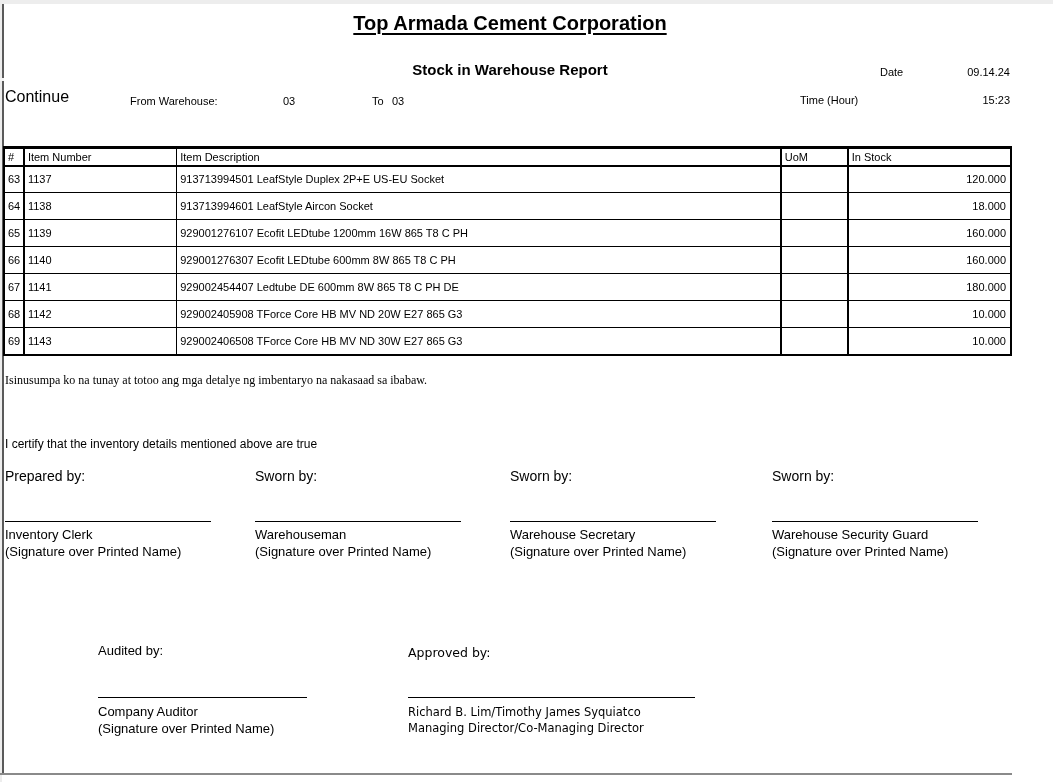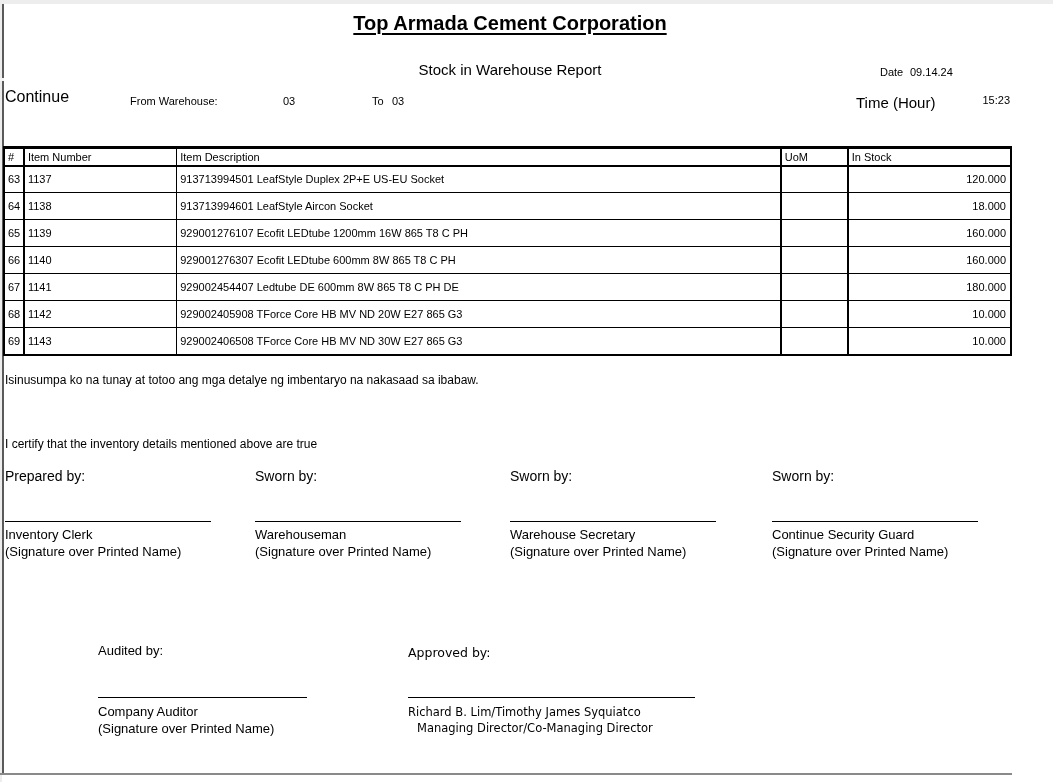"Stock in Warehouse Report" .report-title { font-weight: normal -> bold }
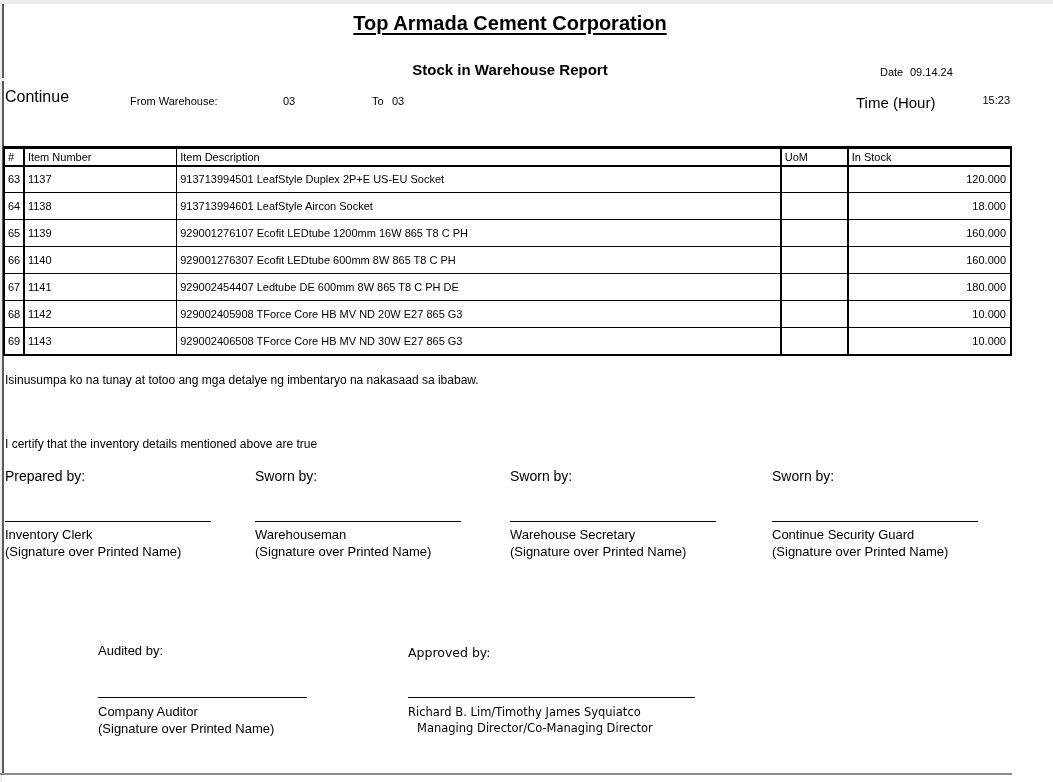"09.14.24" .val-date { text-align: left -> right }
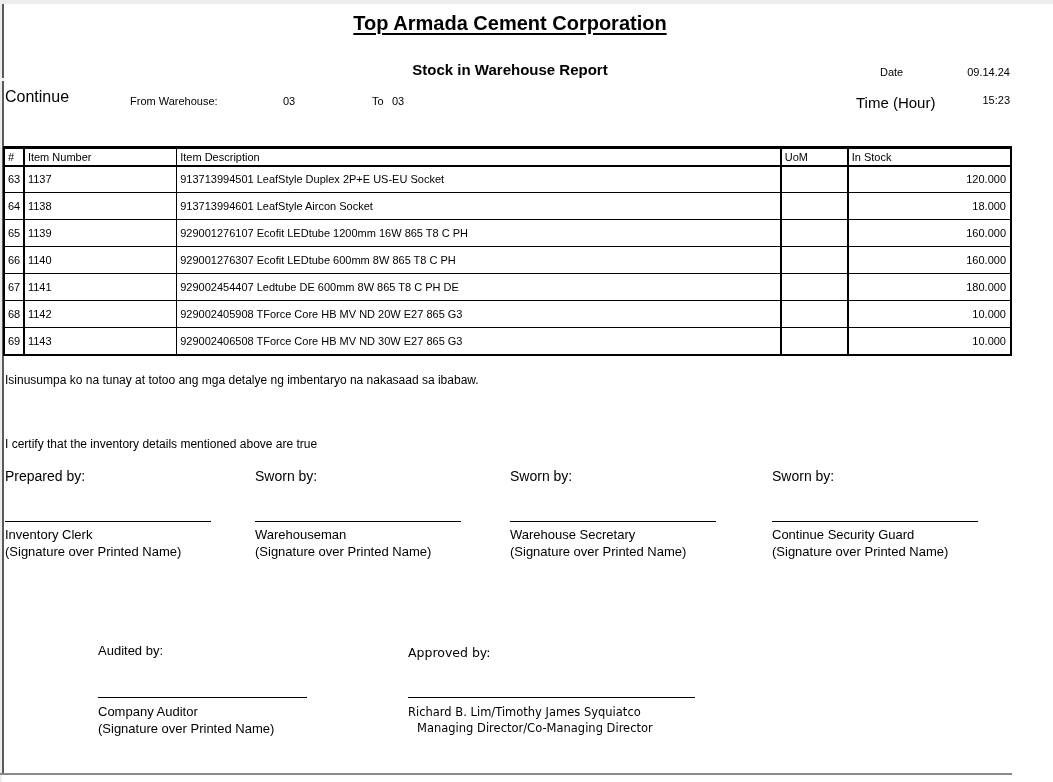"Time (Hour)" .lbl-time { font-size: 15px -> 11px; left: 856px -> 800px }
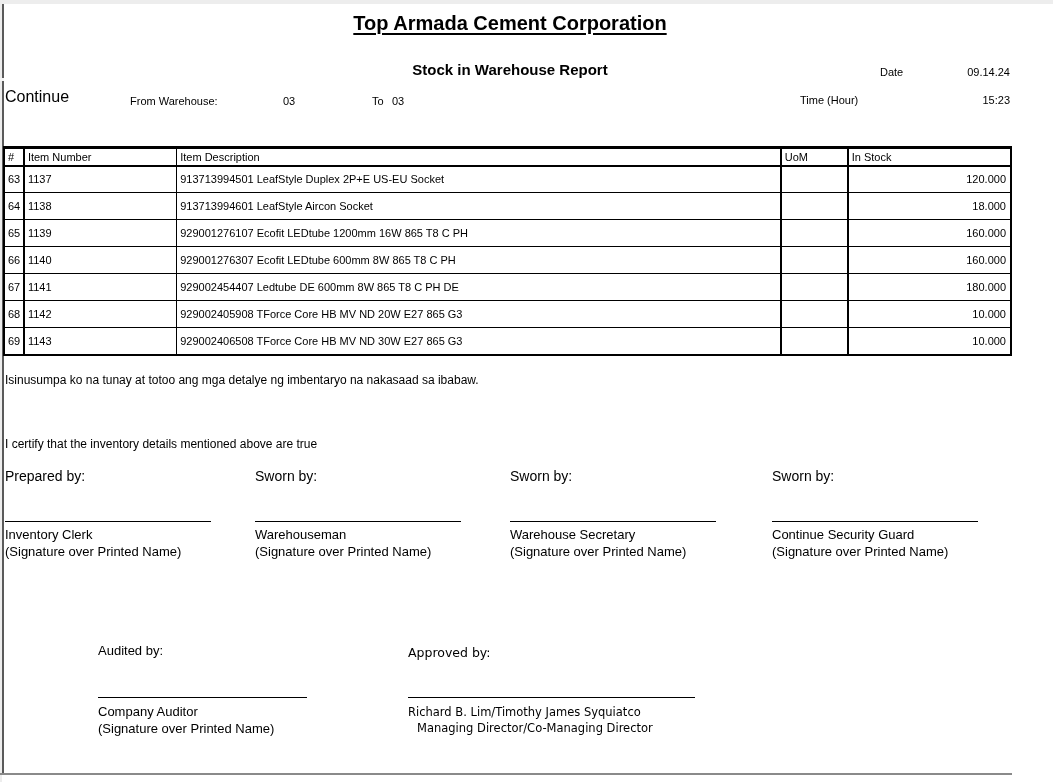"Isinusumpa ko na tunay at" .cert-tl { font-family: none -> Liberation Serif, serif }
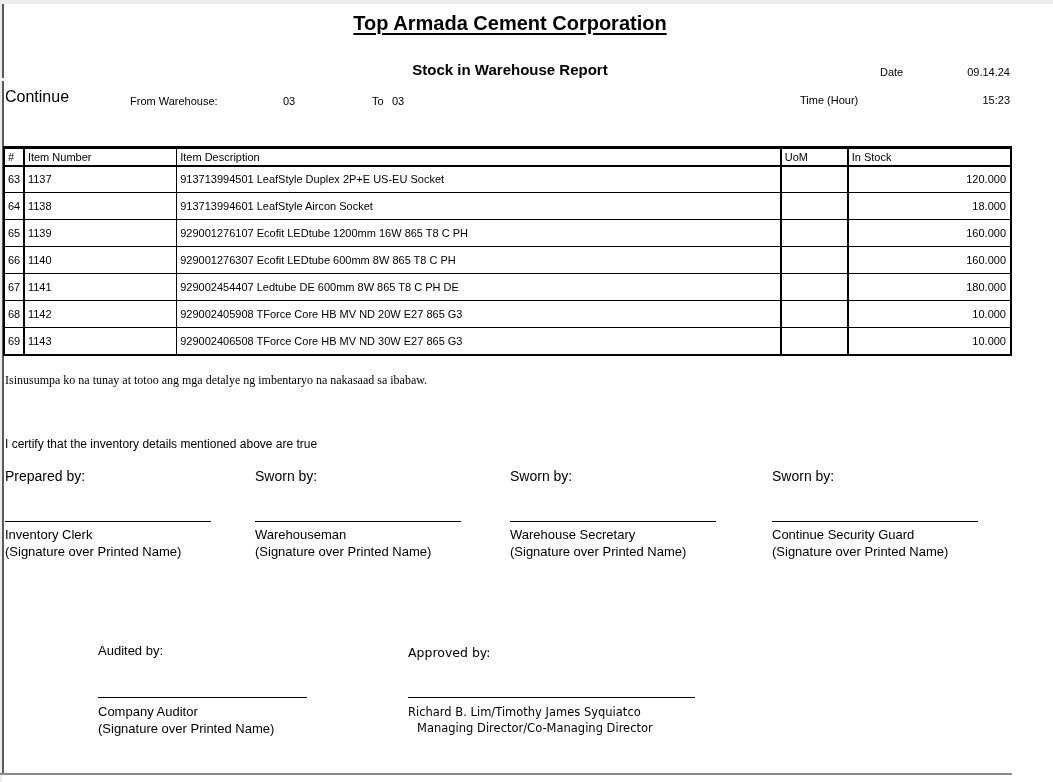"Continue Security Guard" div.abs { text: Continue -> Warehouse }
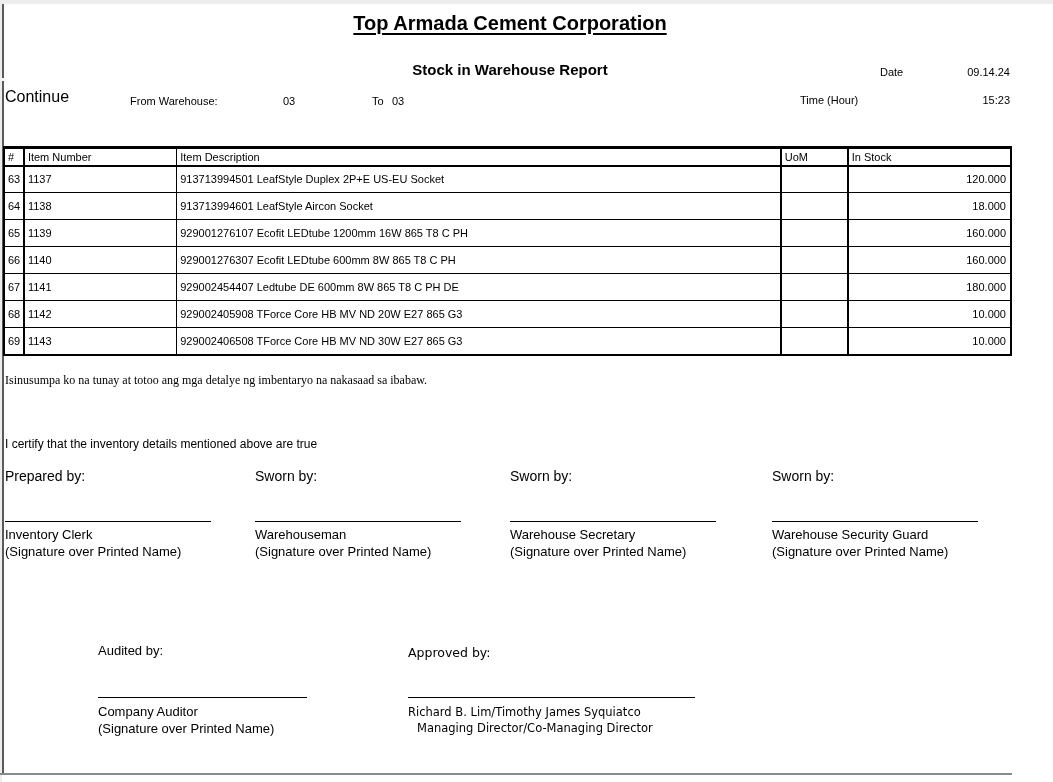"Managing Director/Co-Managing Director" .app-title { margin-left: 9px -> none }
